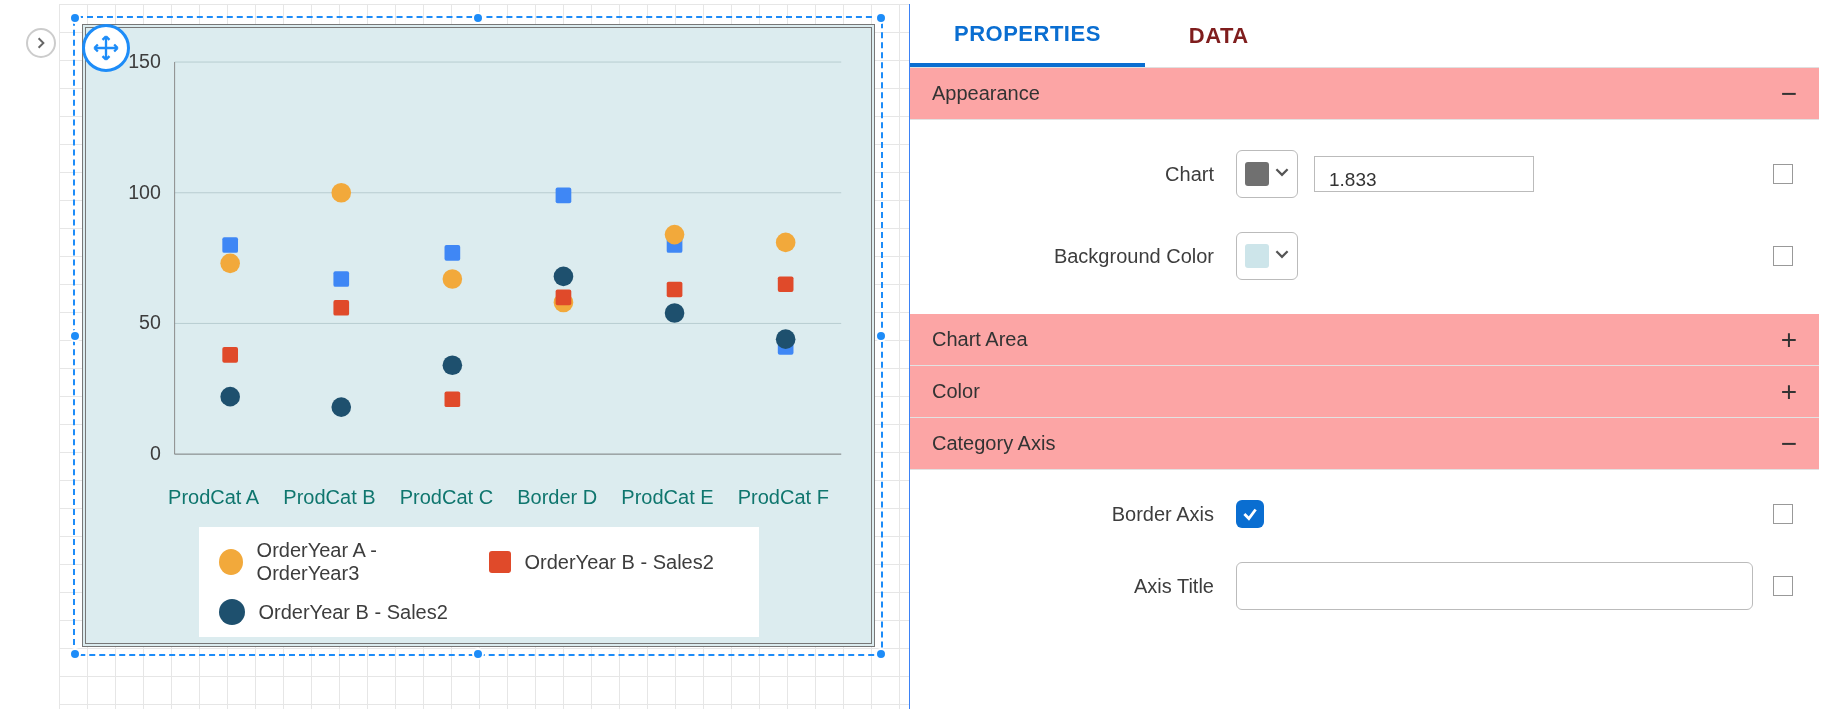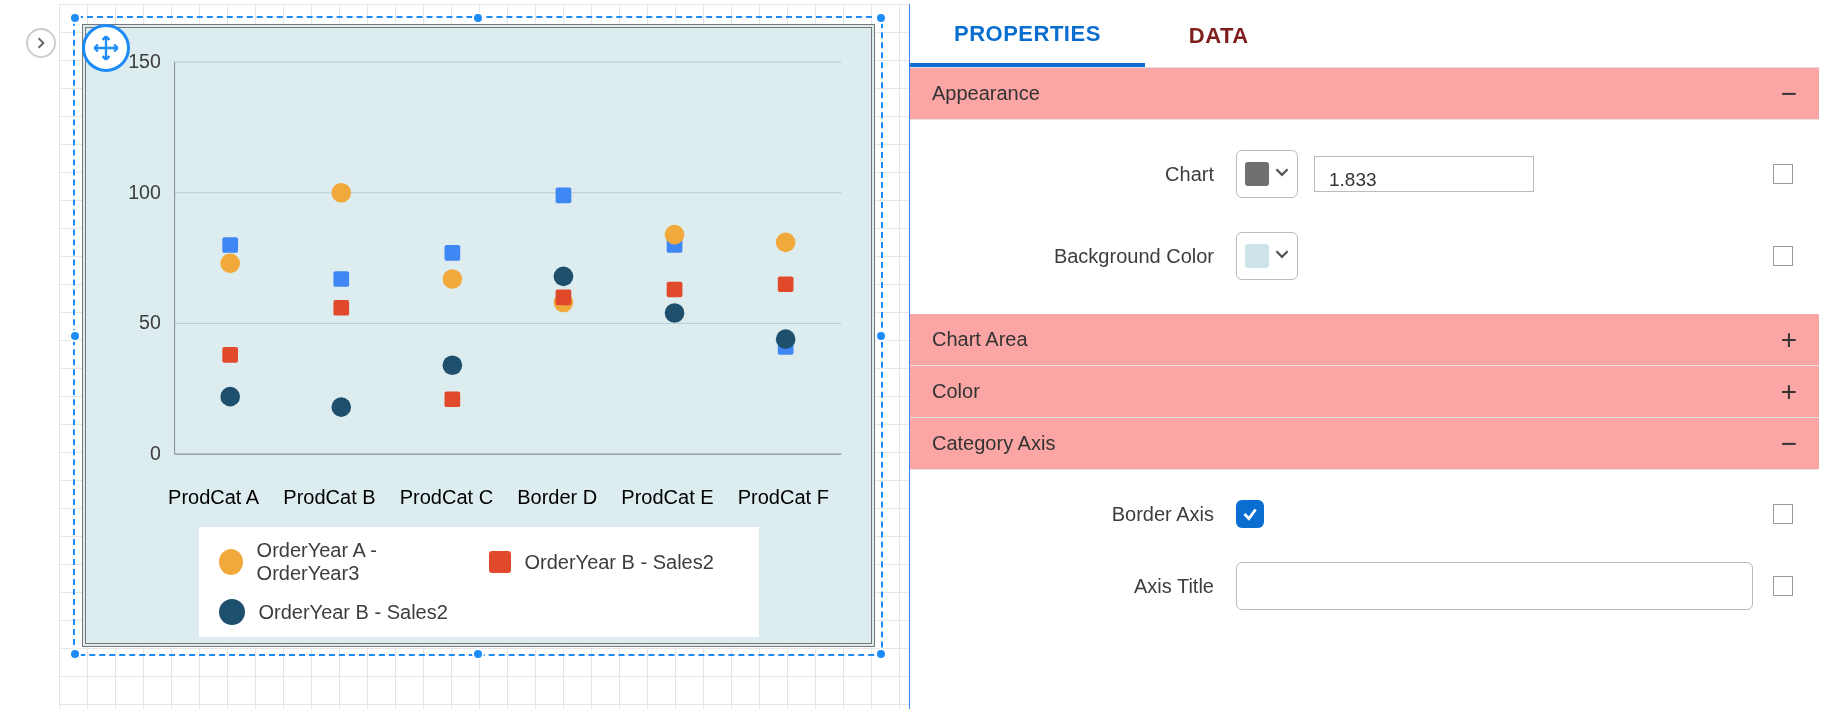"ProdCat A" .x-labels { color: #000000 -> #0f766e }
